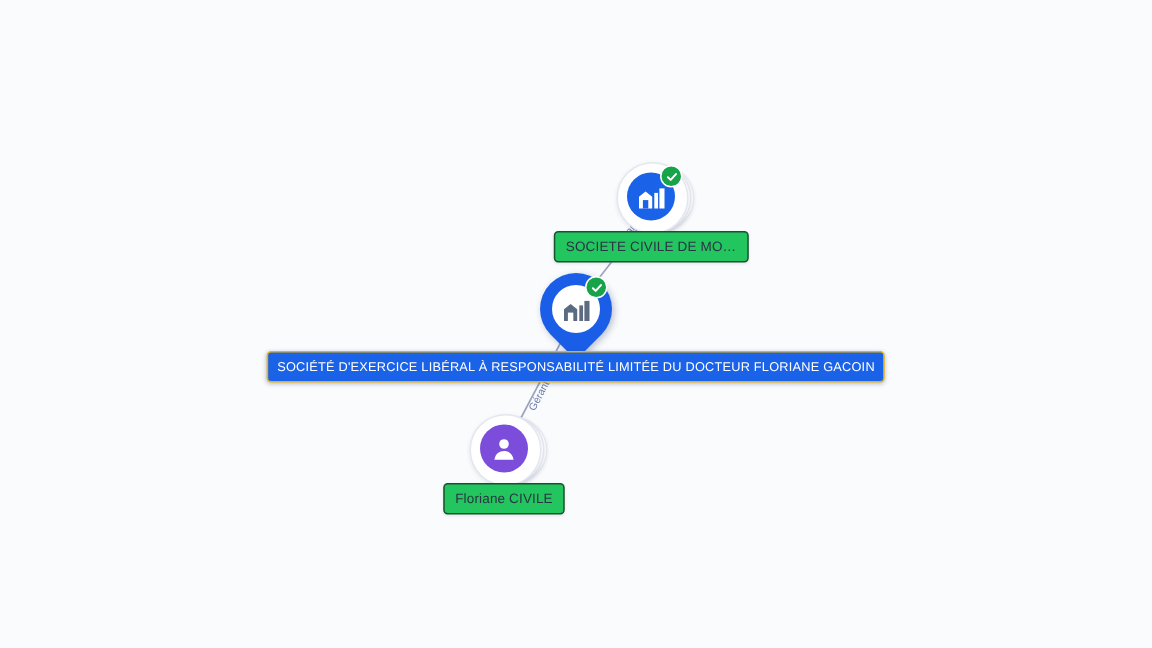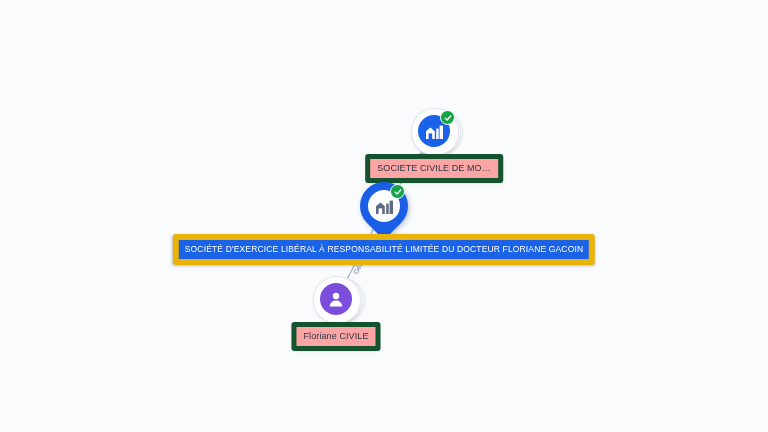"SOCIETE CIVILE DE MO…" .label { background: #fca5a5 -> #22c55e; border: 5px solid #14532d -> 1px solid #14532d }
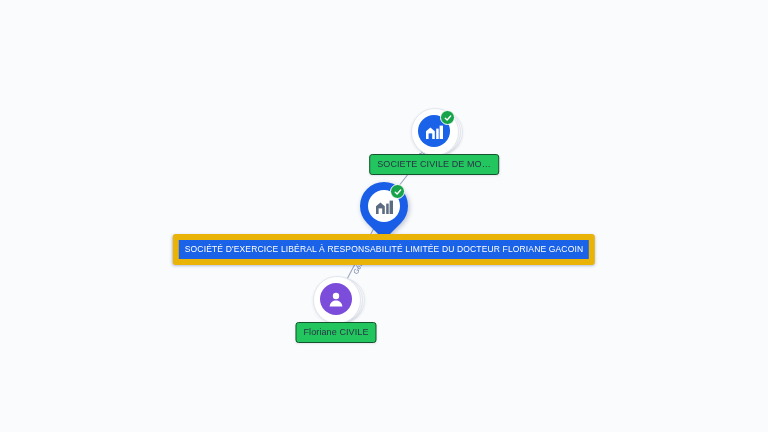"SOCIÉTÉ D'EXERCICE LIBÉRAL À" .label.highlight { border: 6px solid #eab308 -> 1px solid #eab308 }
